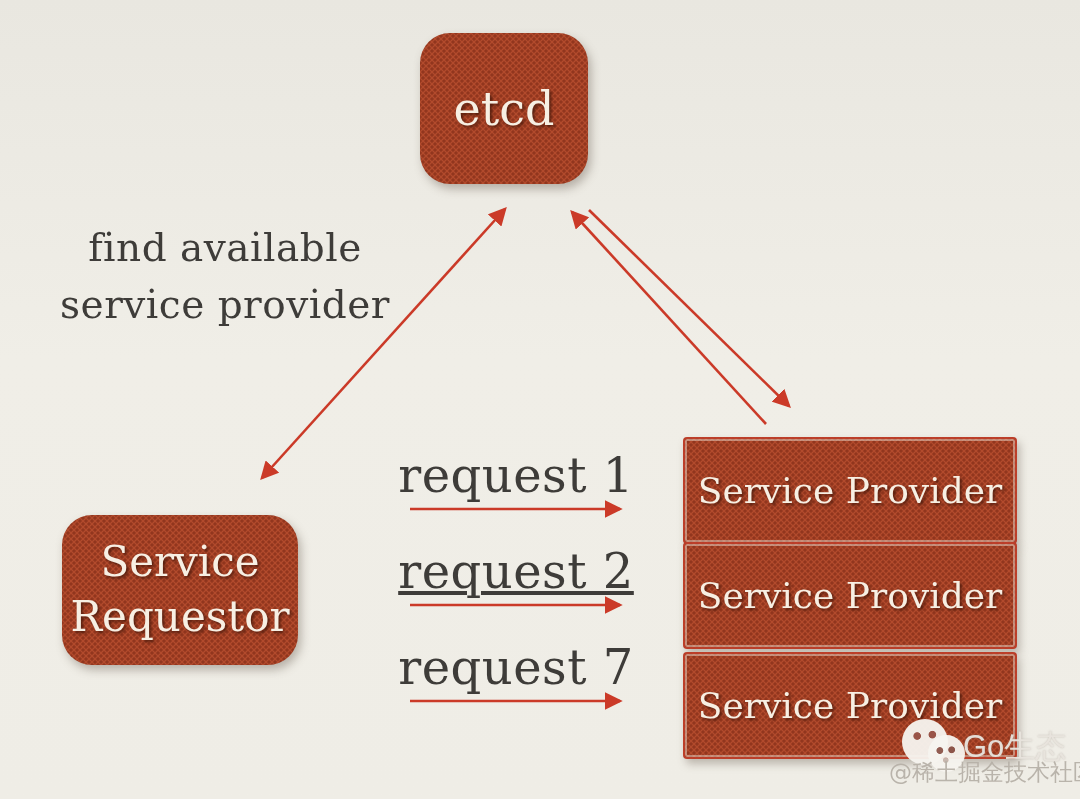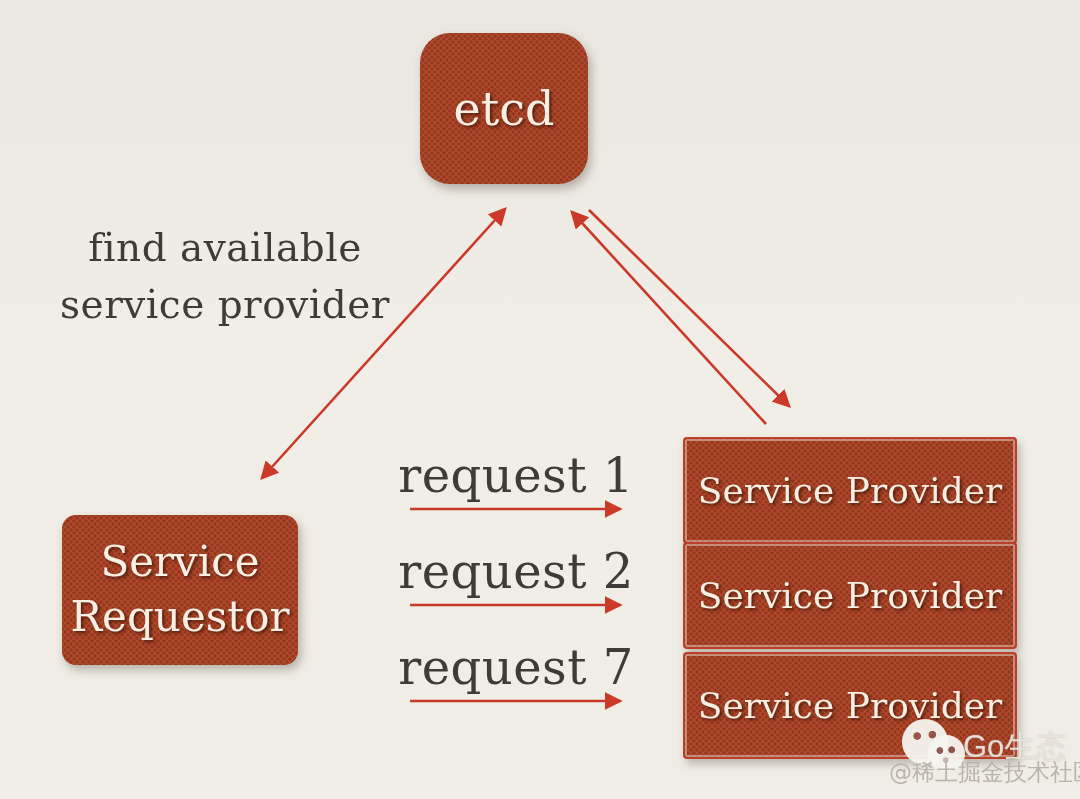"Service Requestor" .node-requestor { border-radius: 14px -> 30px }
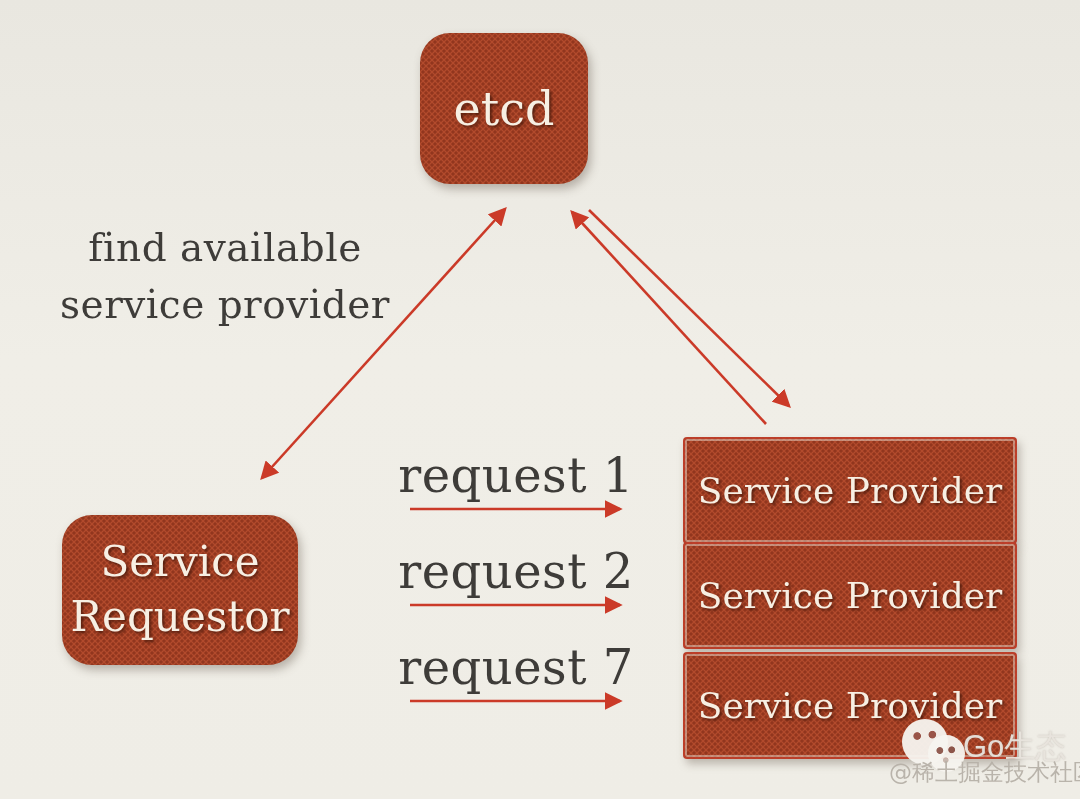"request 2" .lbl-req2 { text-decoration: none -> underline }
